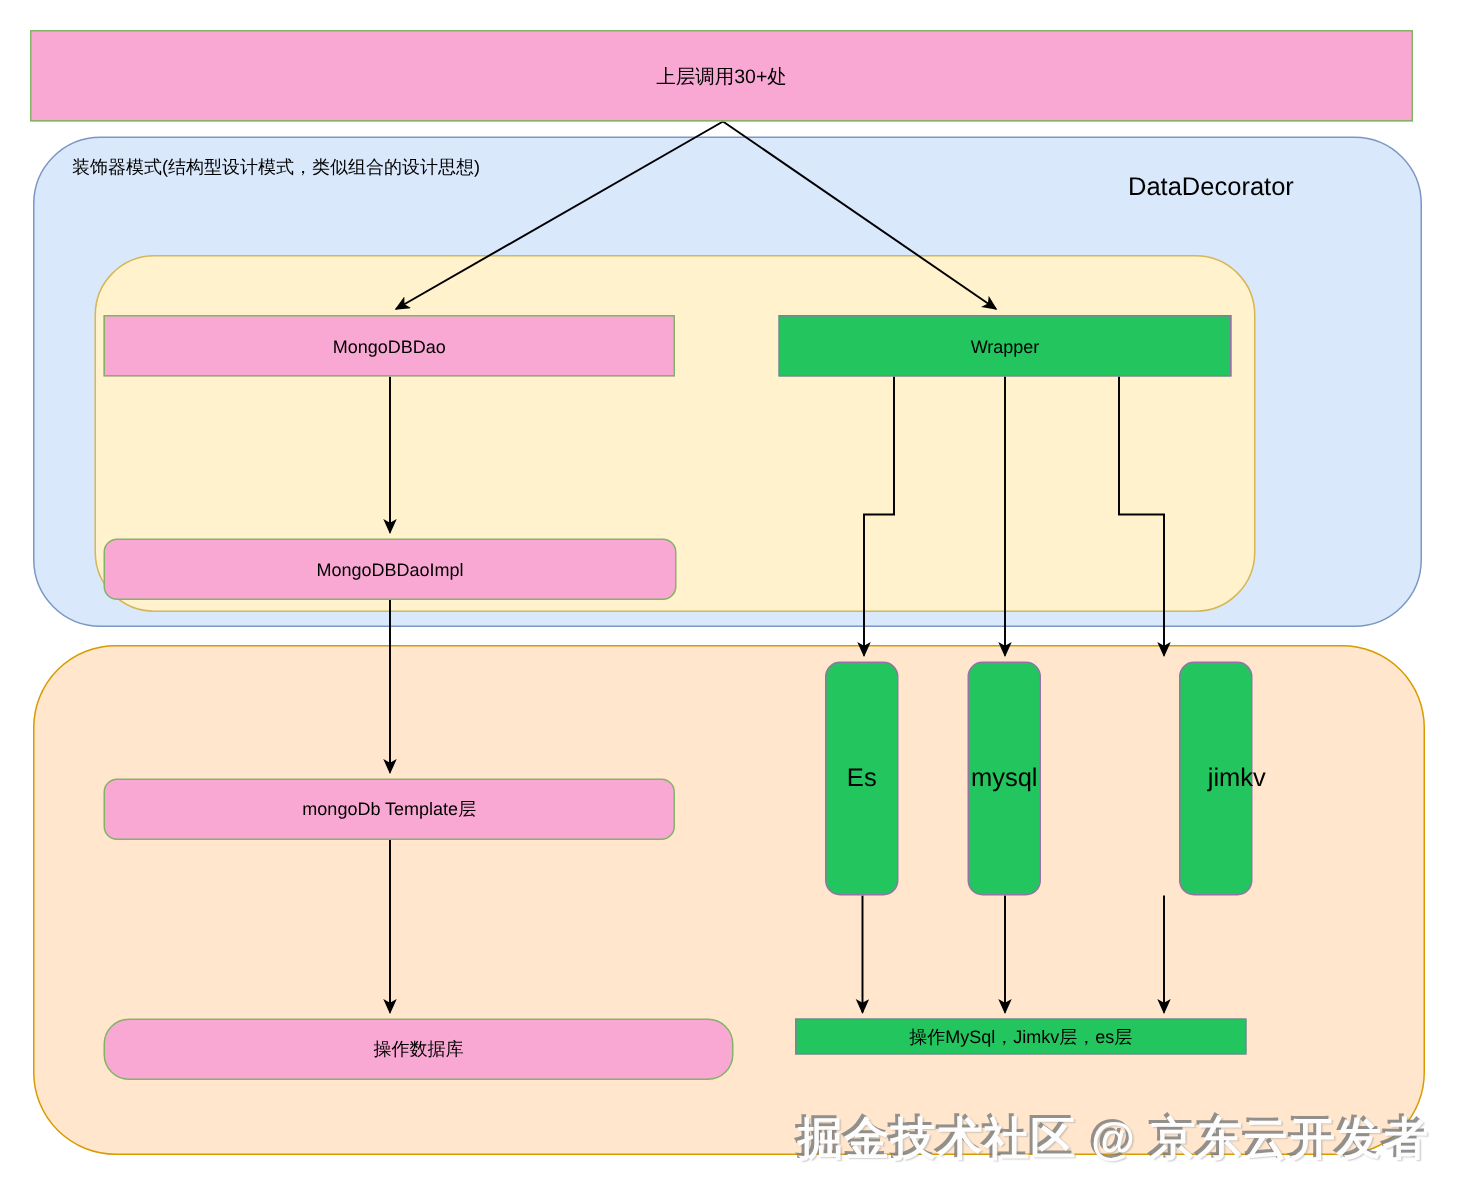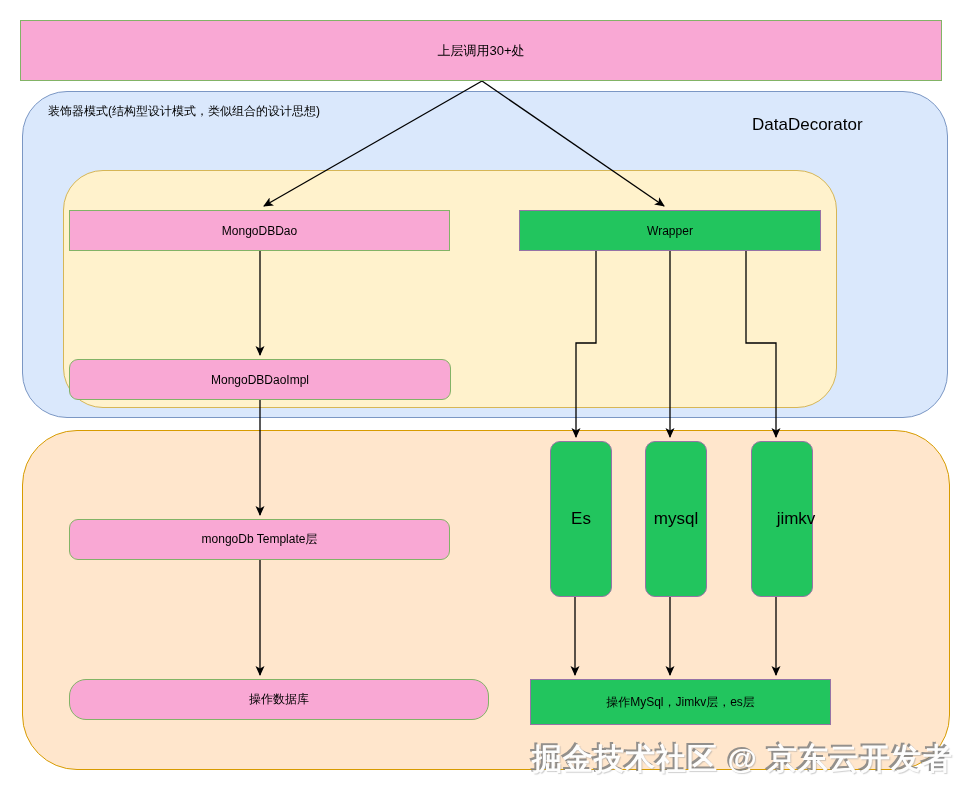"Es" .pillar { width: 62px -> 49px }
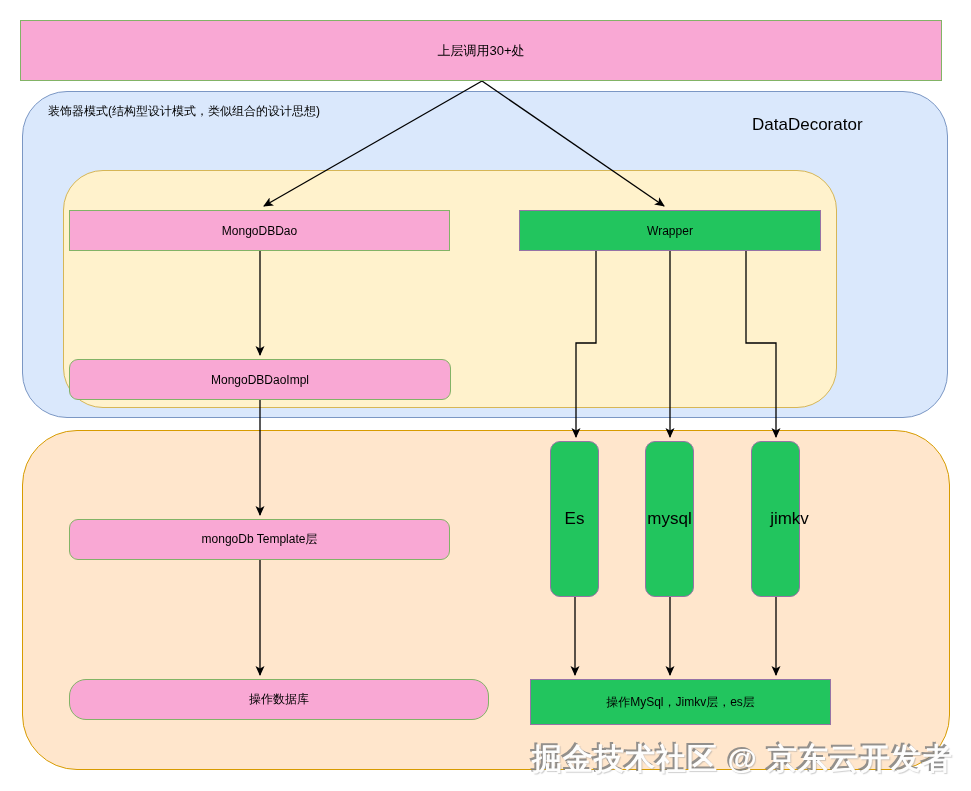"jimkv" .box-jimkv { left: 751px -> 786px }
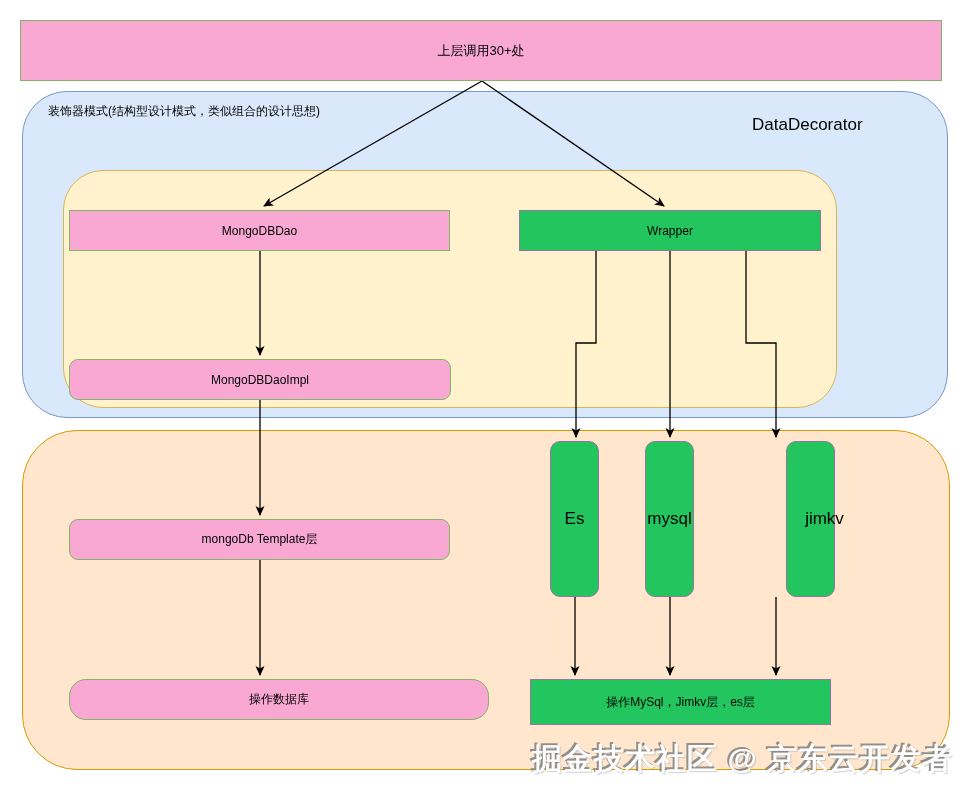"操作MySql，Jimkv层，es层" .box-ops { height: 46px -> 24px }
